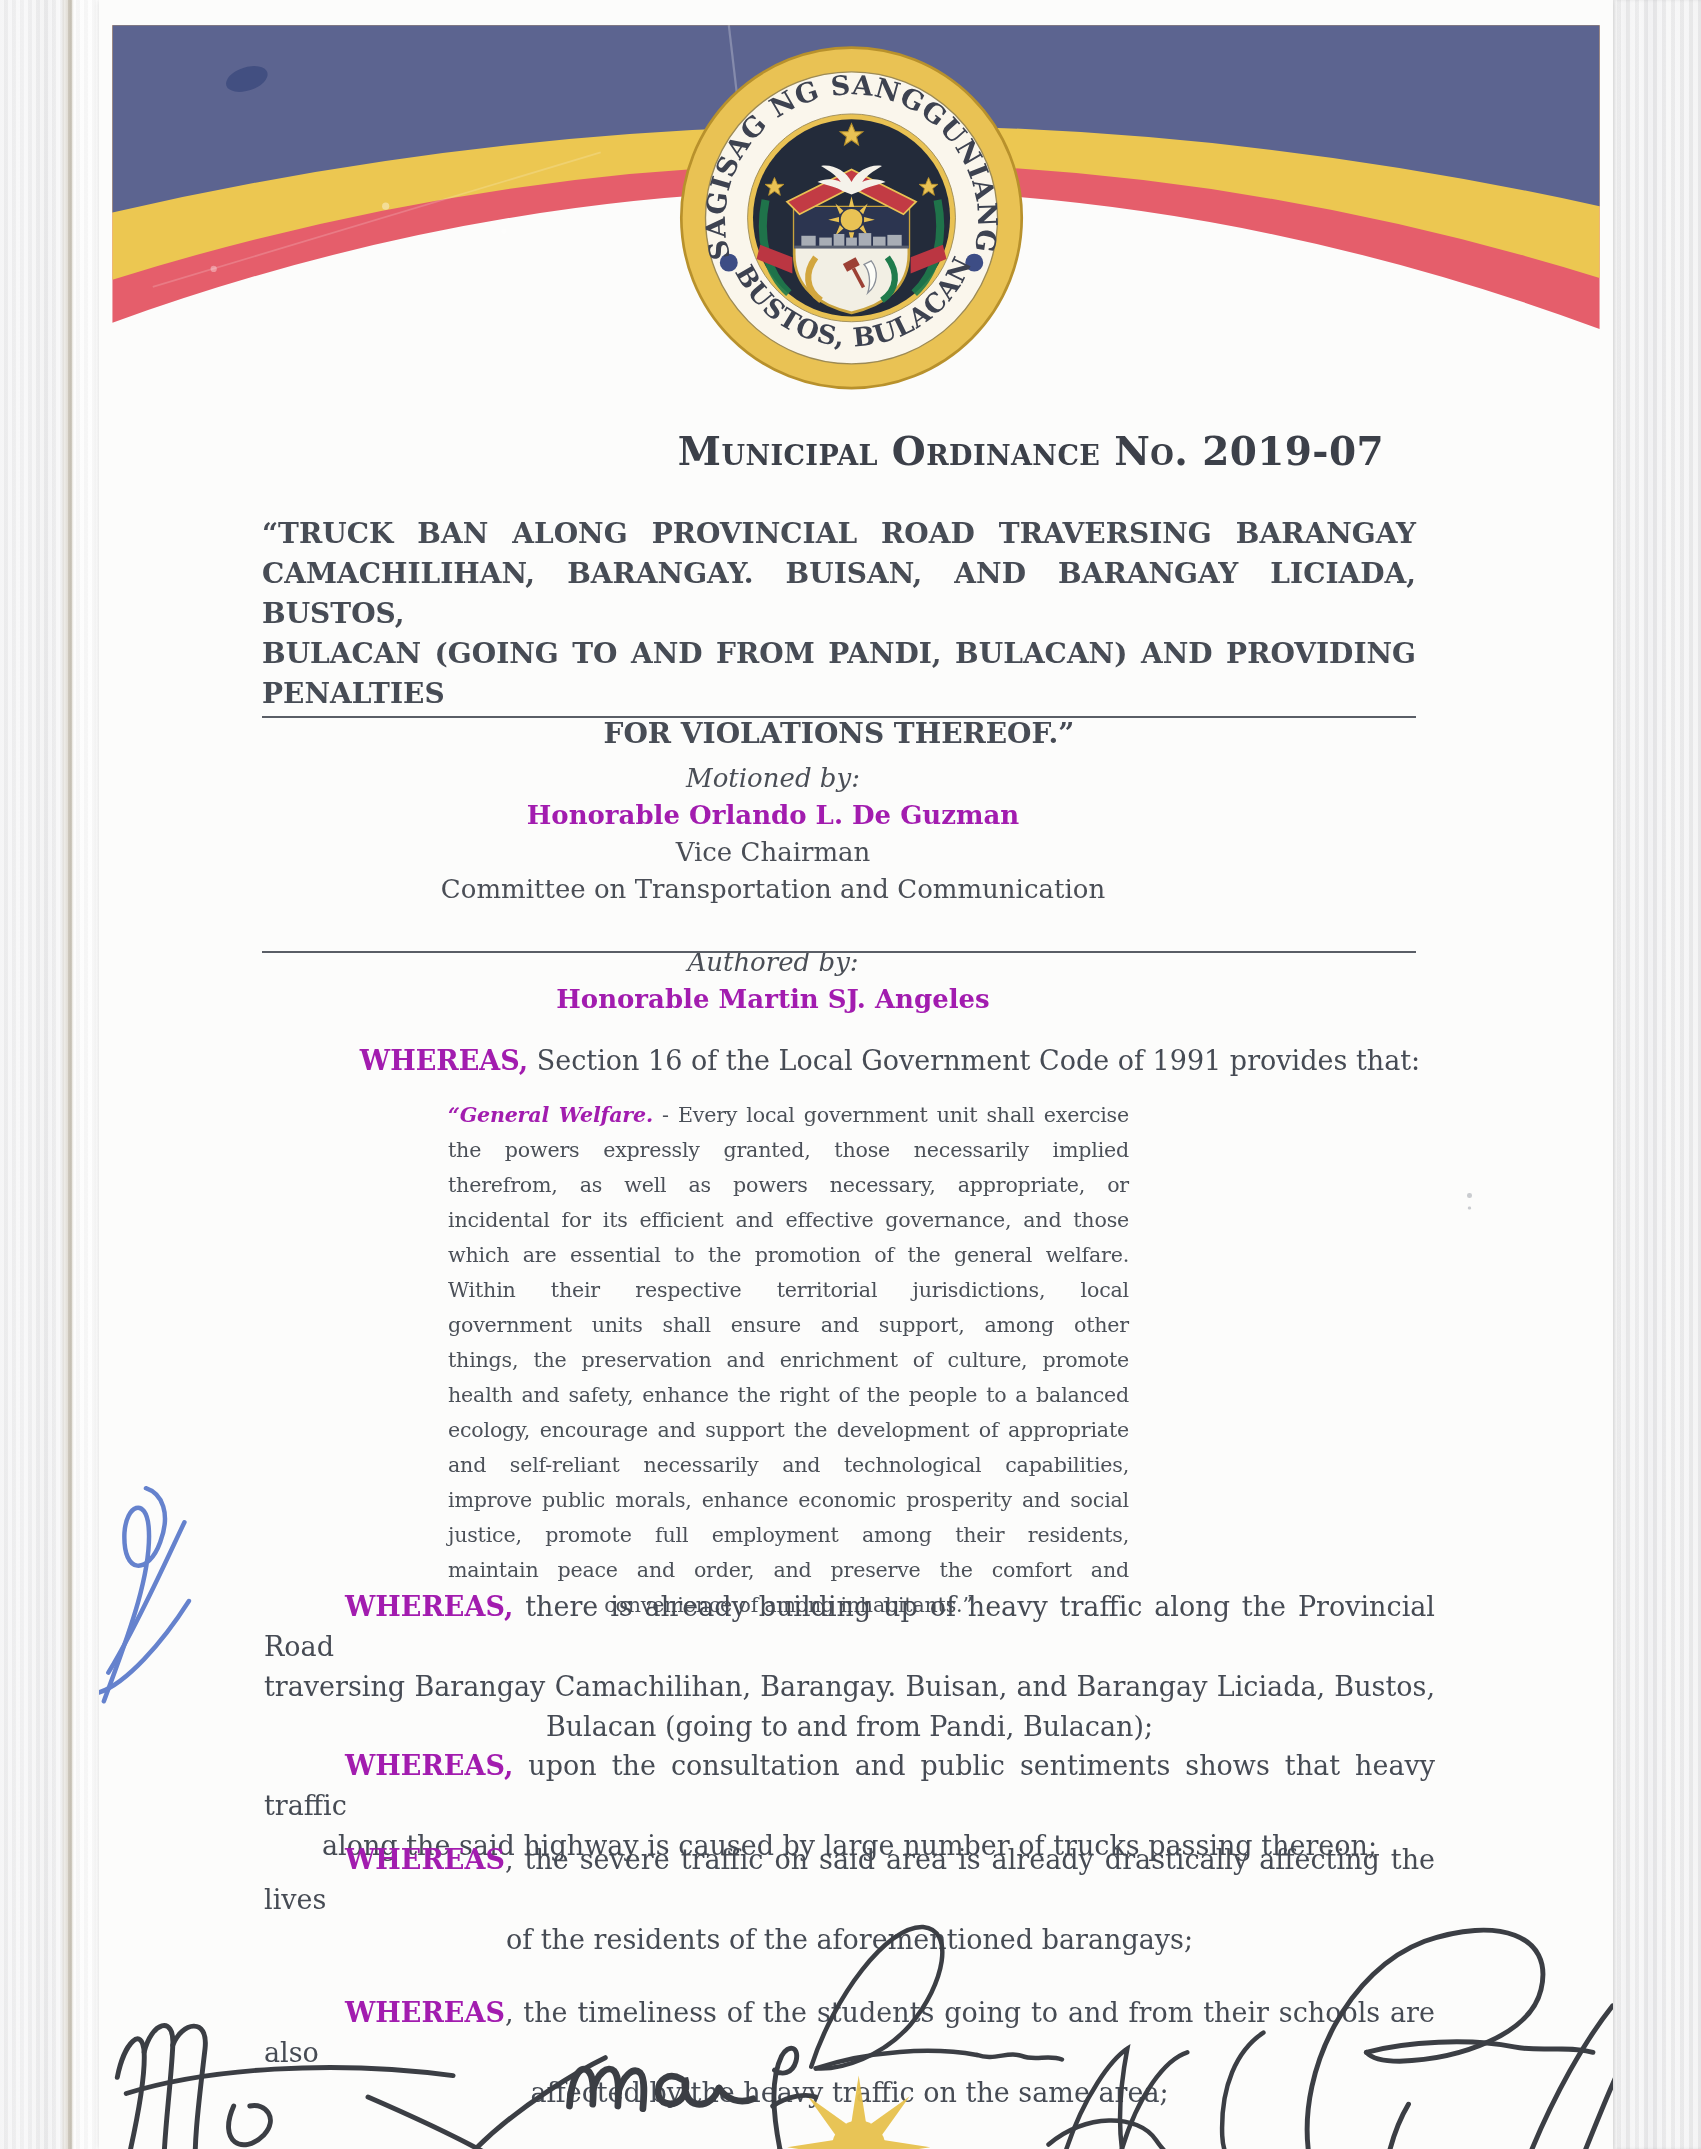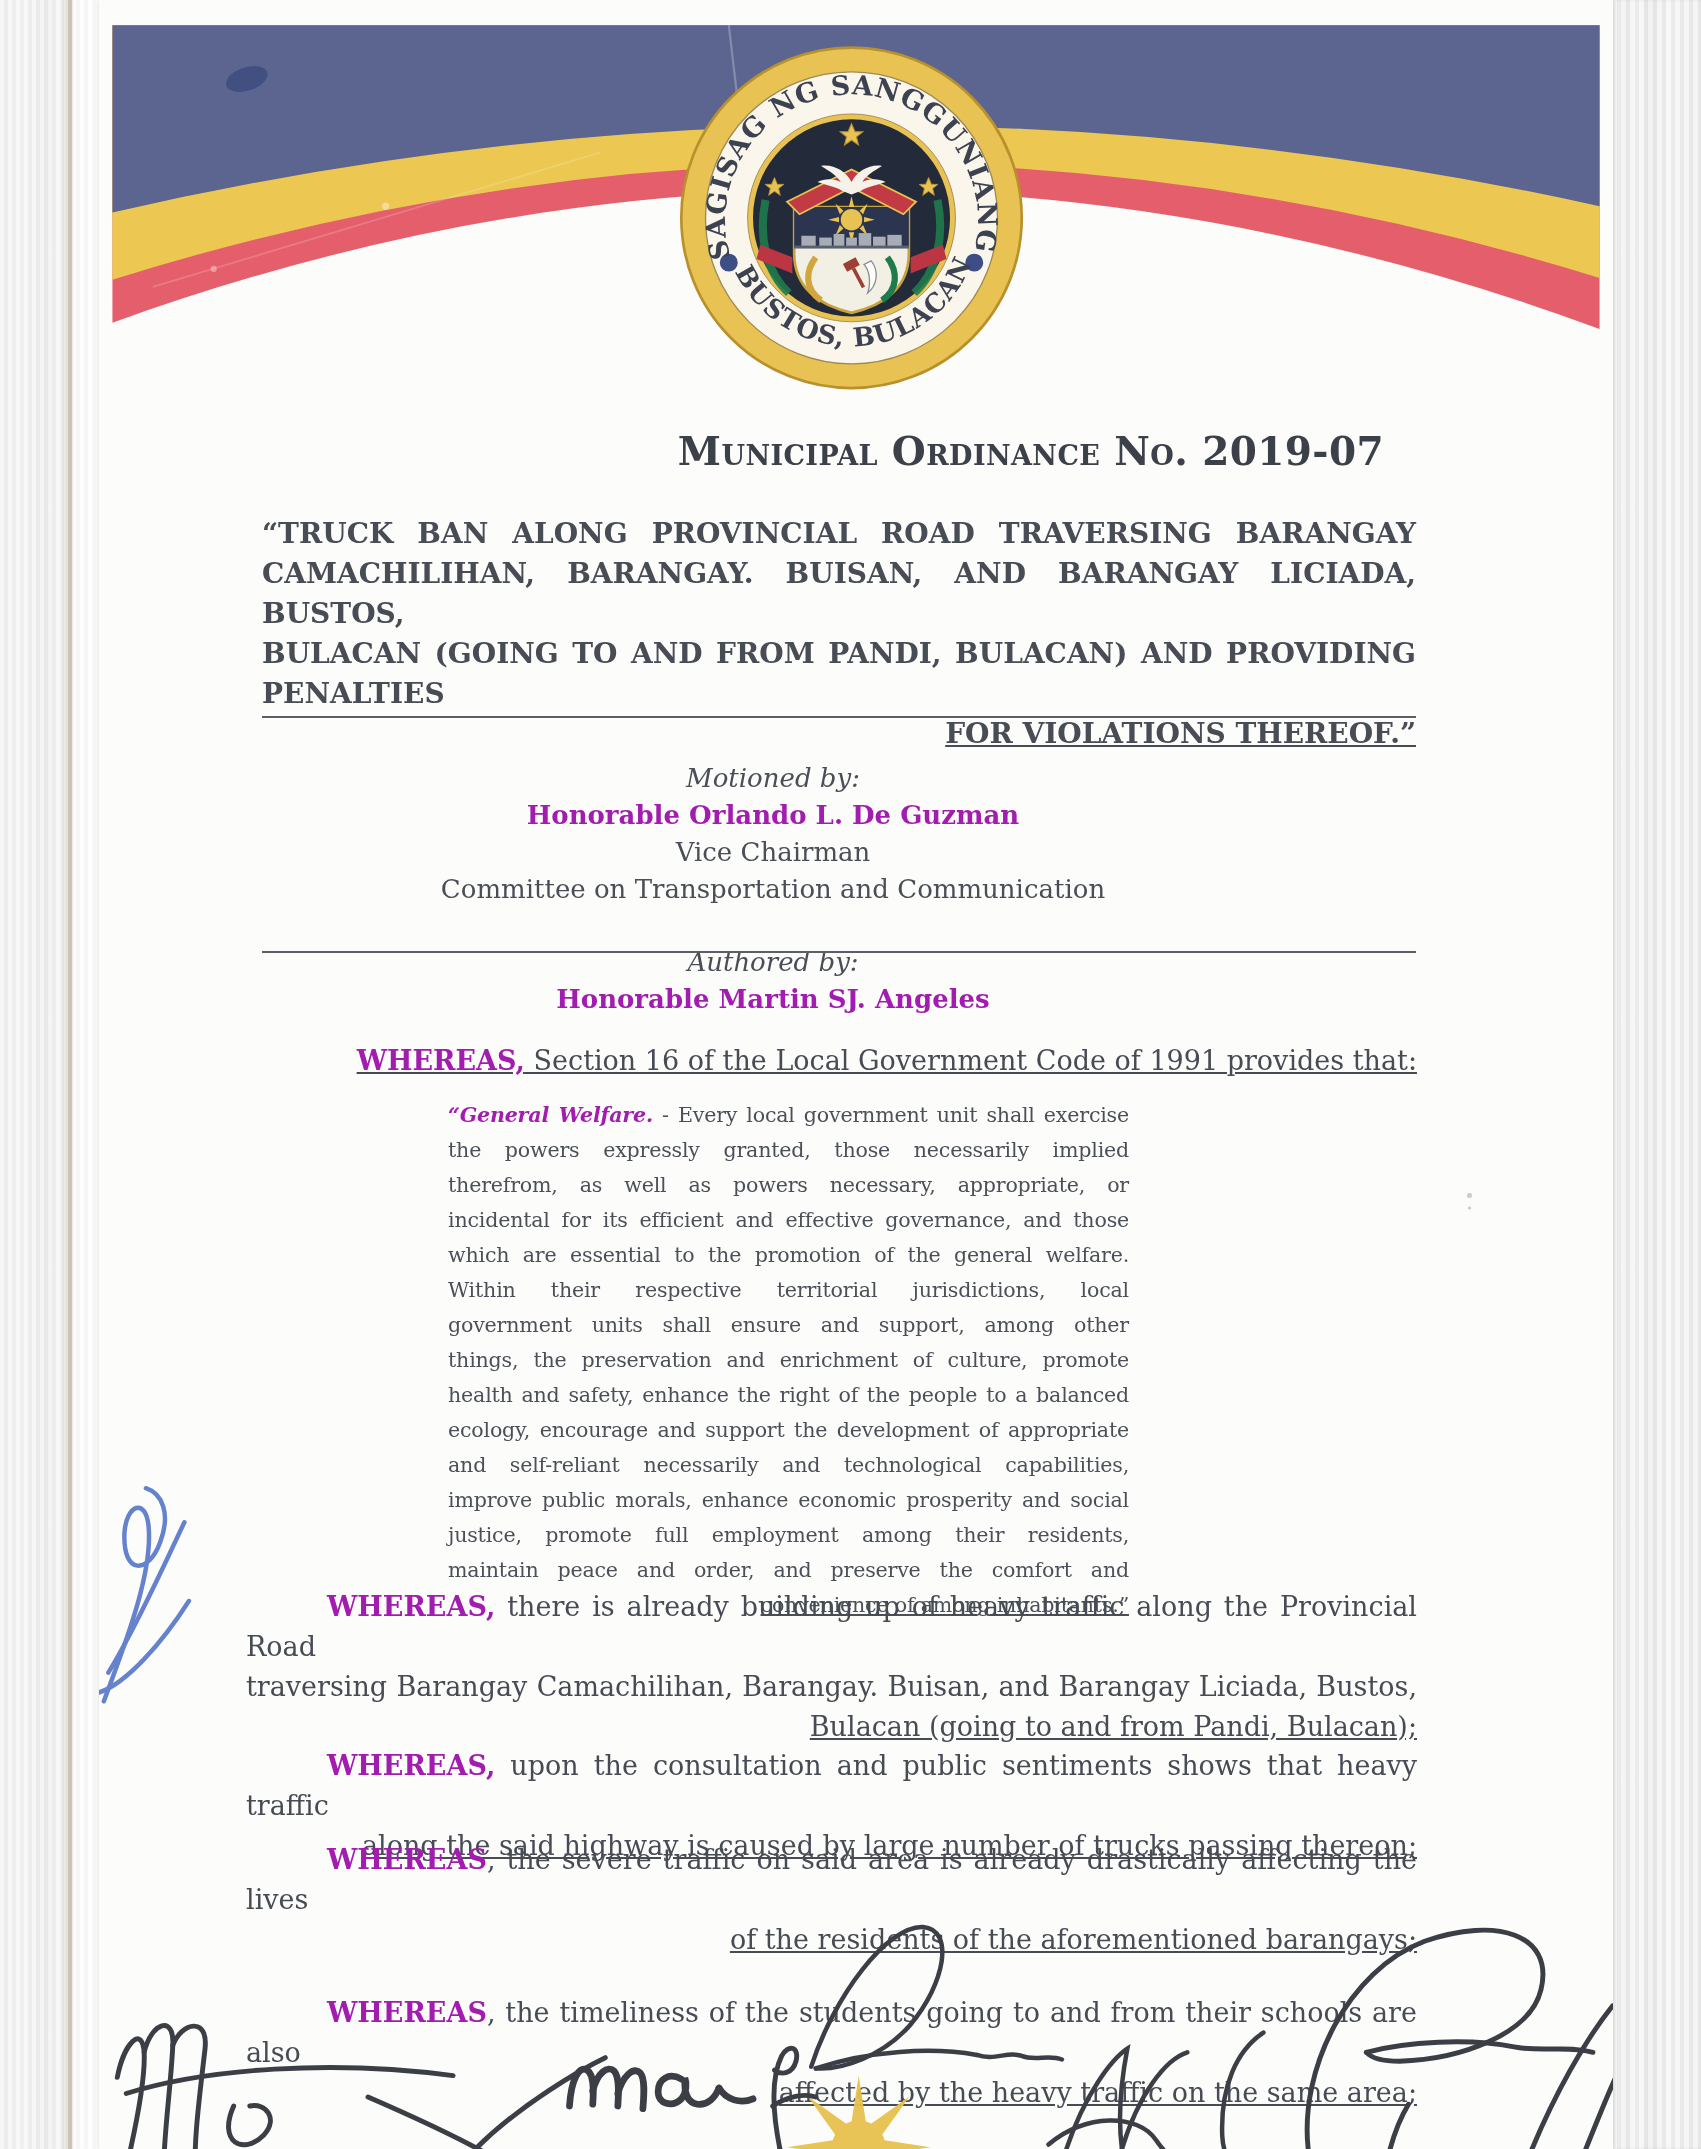"FOR VIOLATIONS THEREOF.”" .lline { text-align: right -> center; text-decoration: underline -> none }
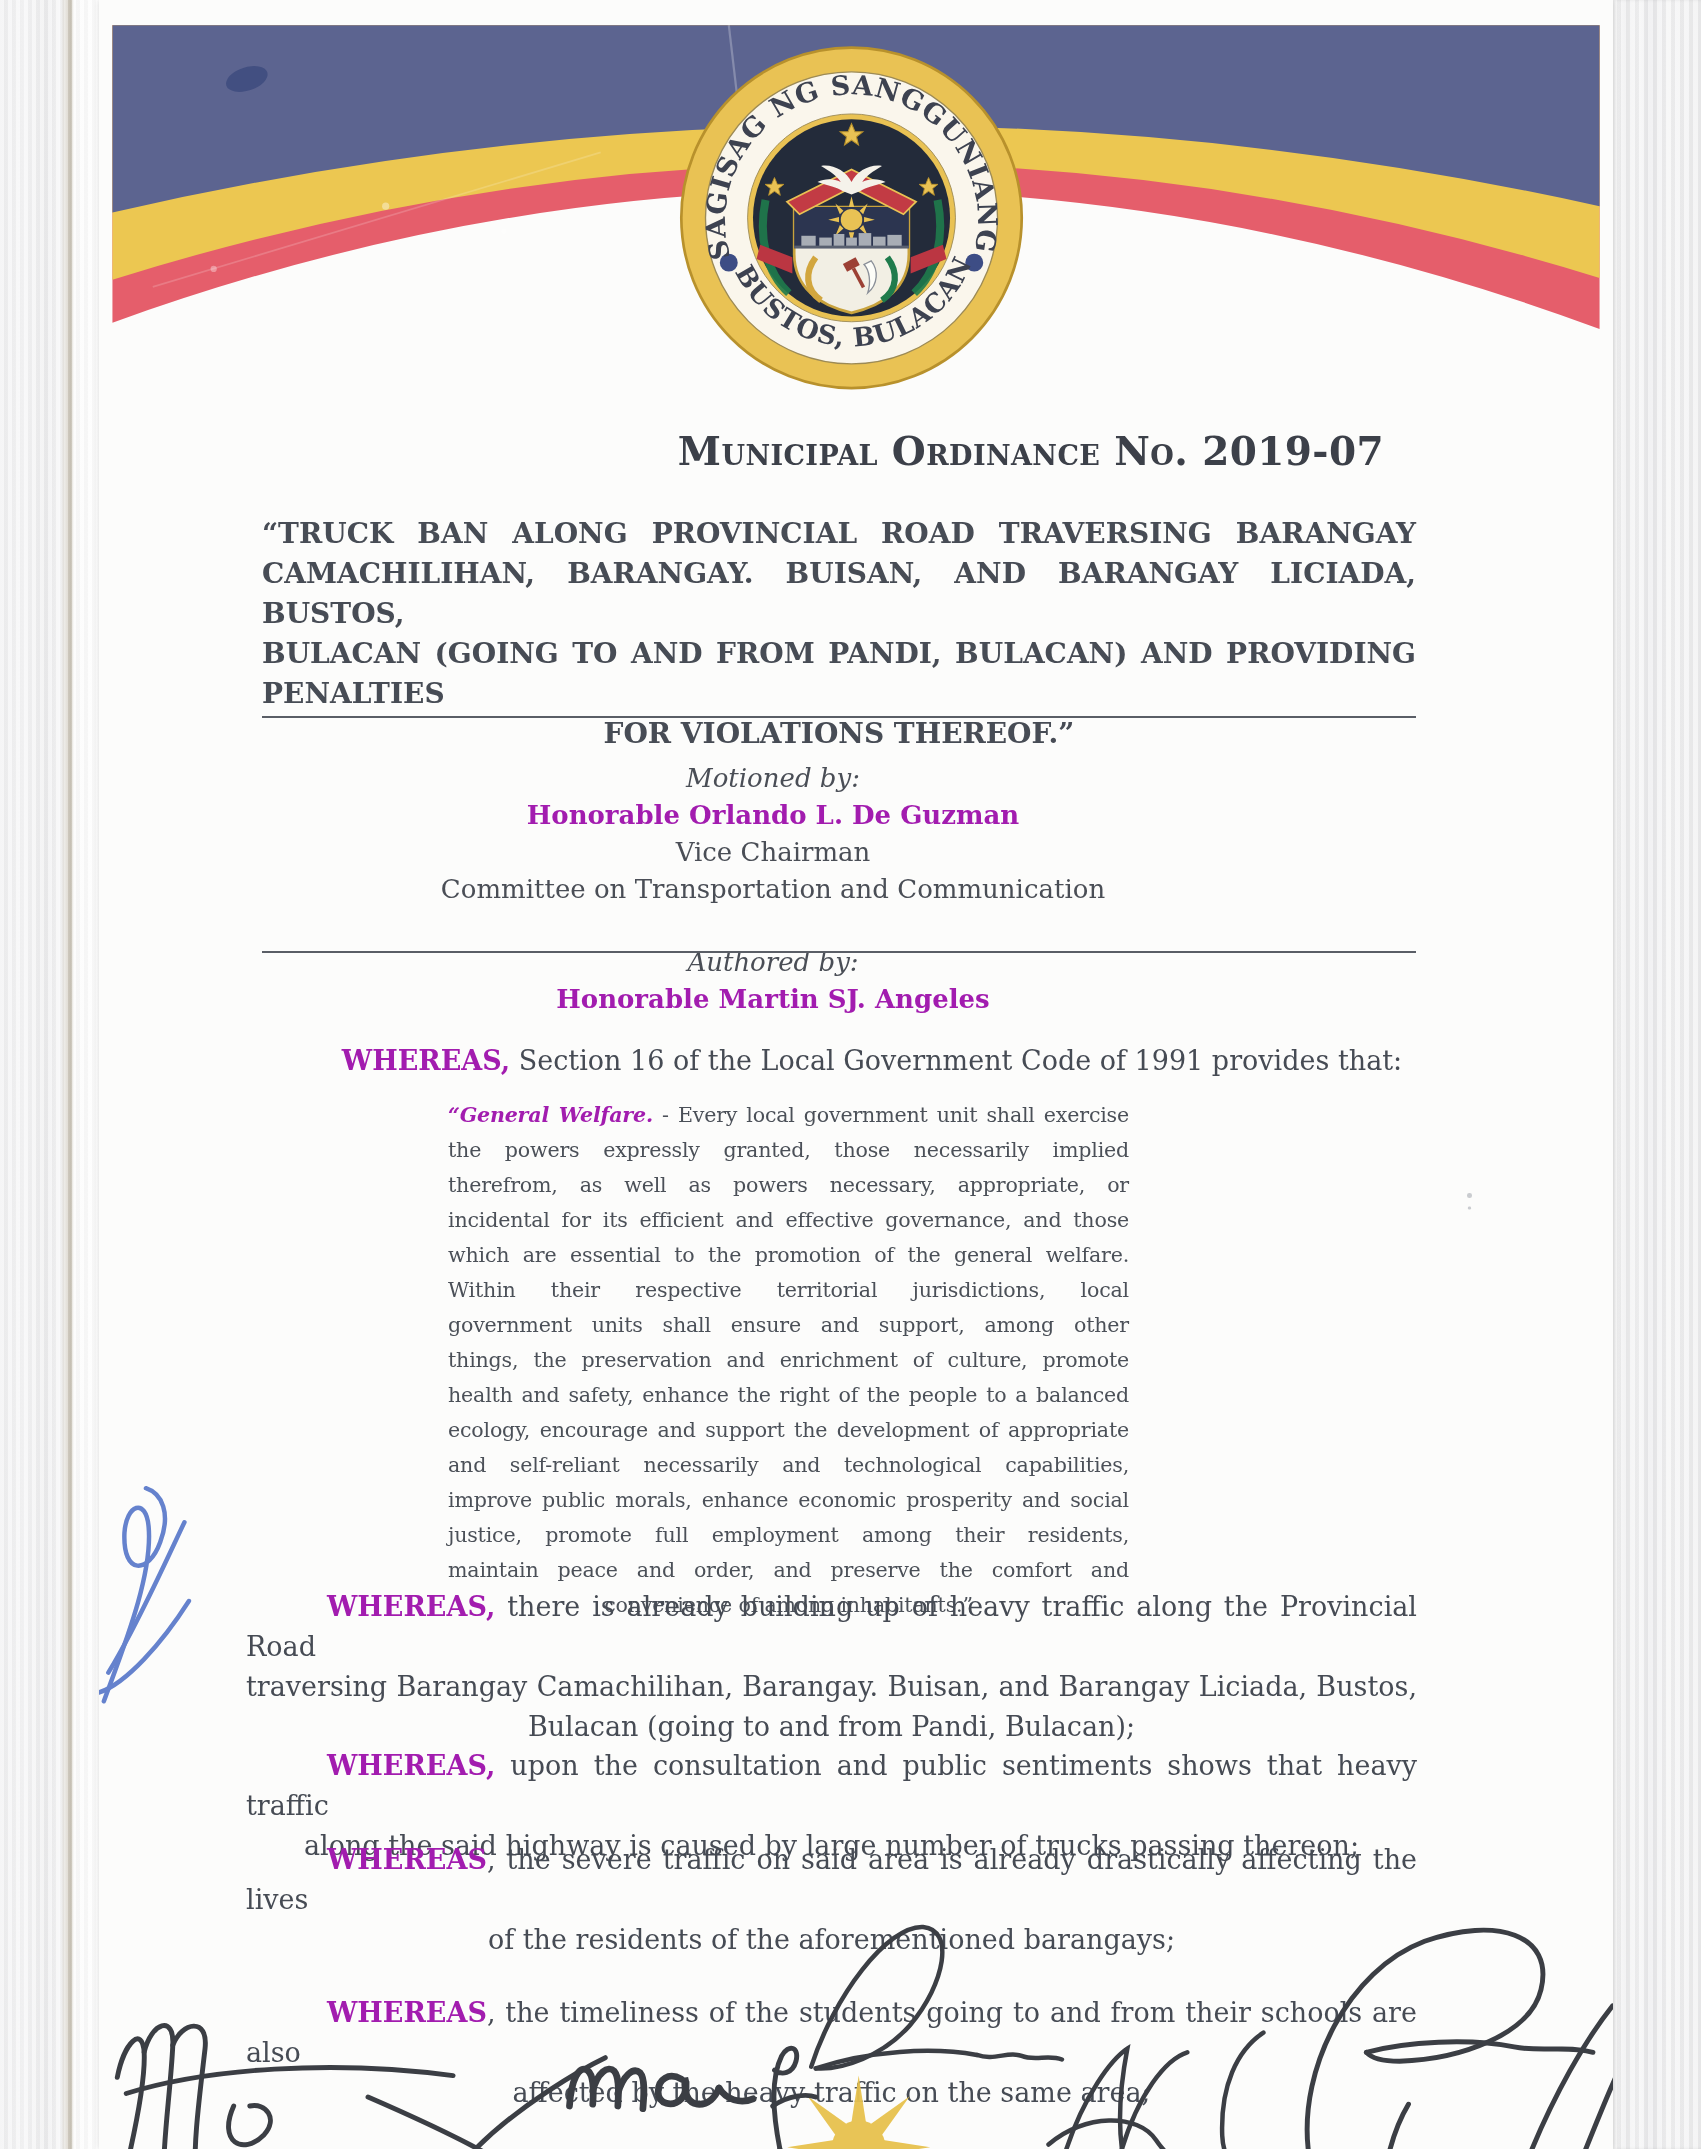"WHEREAS, Section 16 of the" .clause { left: 147px -> 165px }
